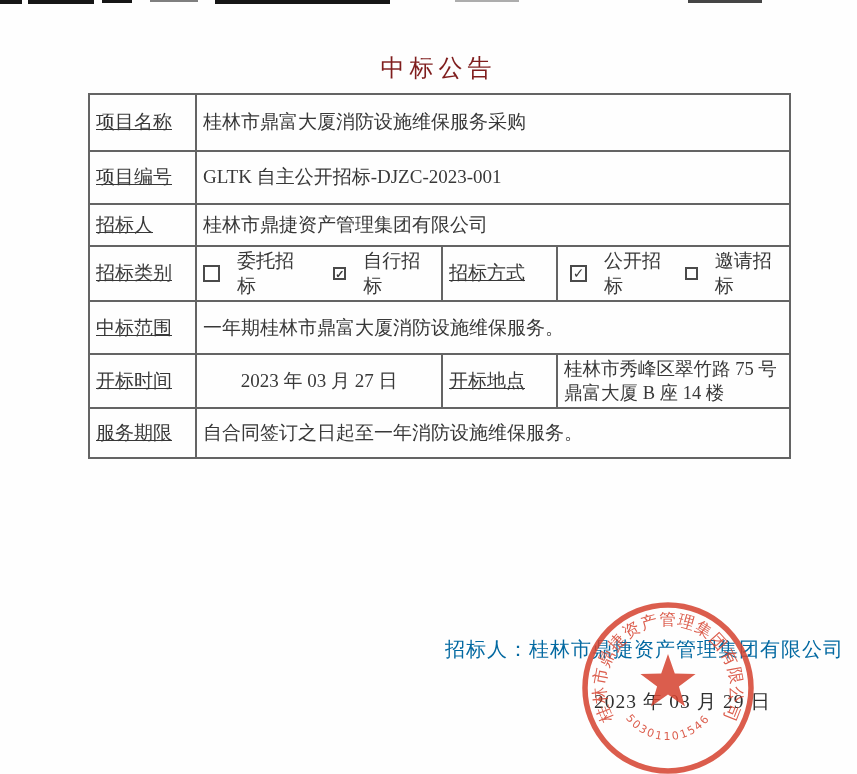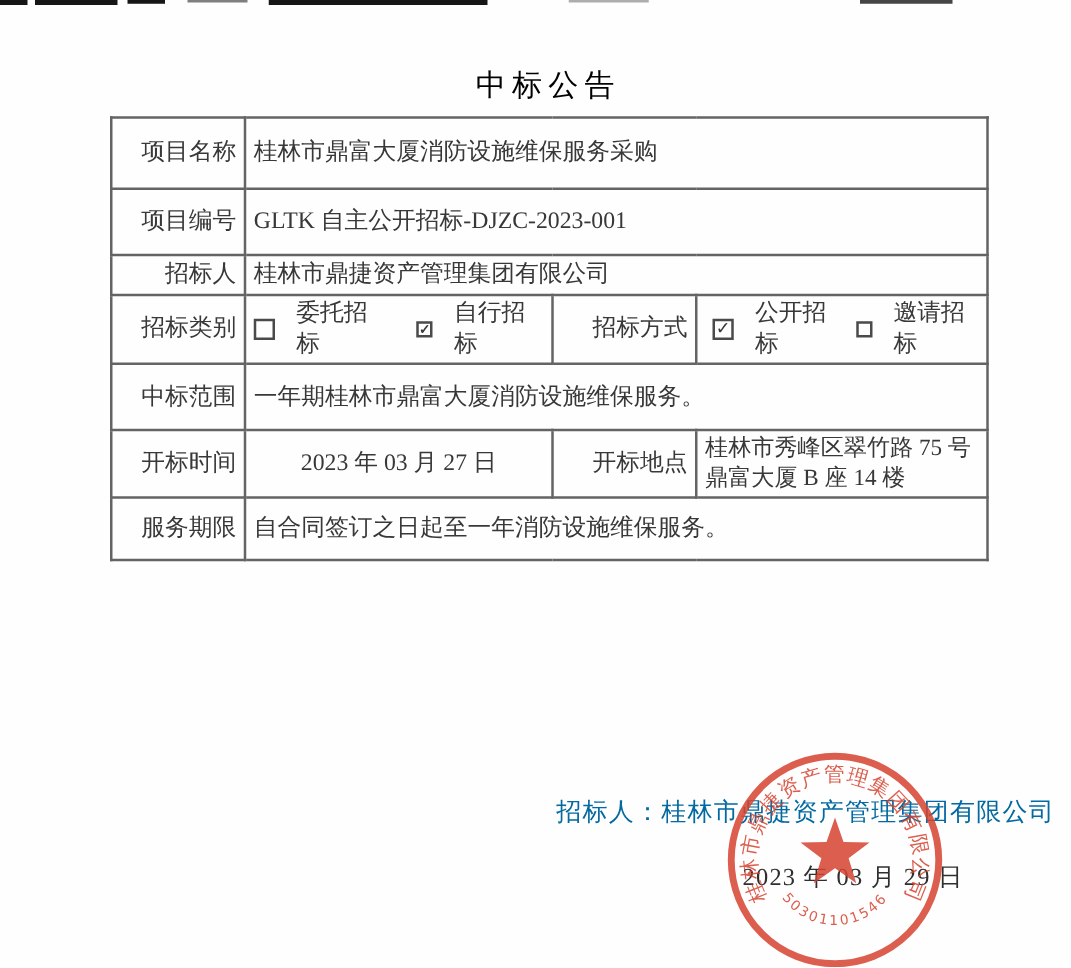"中标公告" .title { color: #000000 -> #7f1d1d }
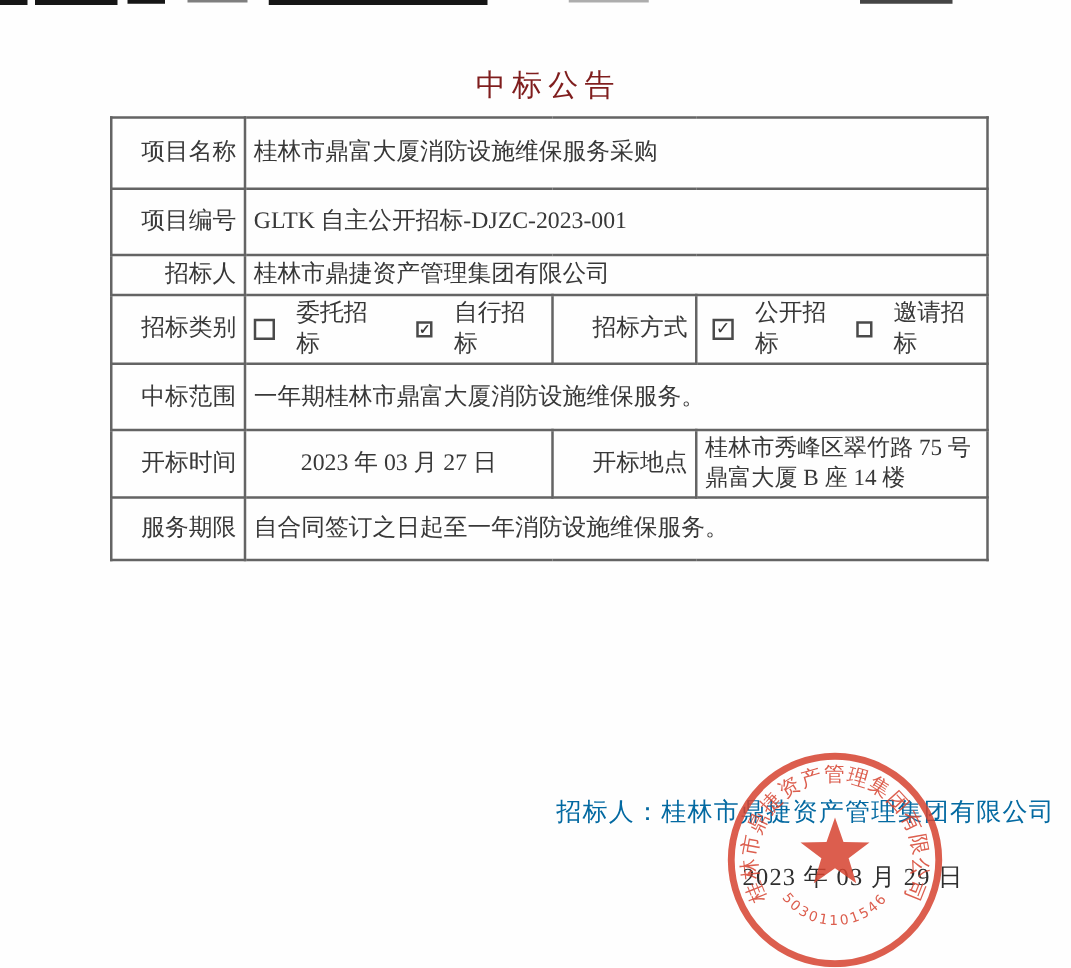"项目名称" td.lbl { text-align: right -> left; text-decoration: none -> underline }
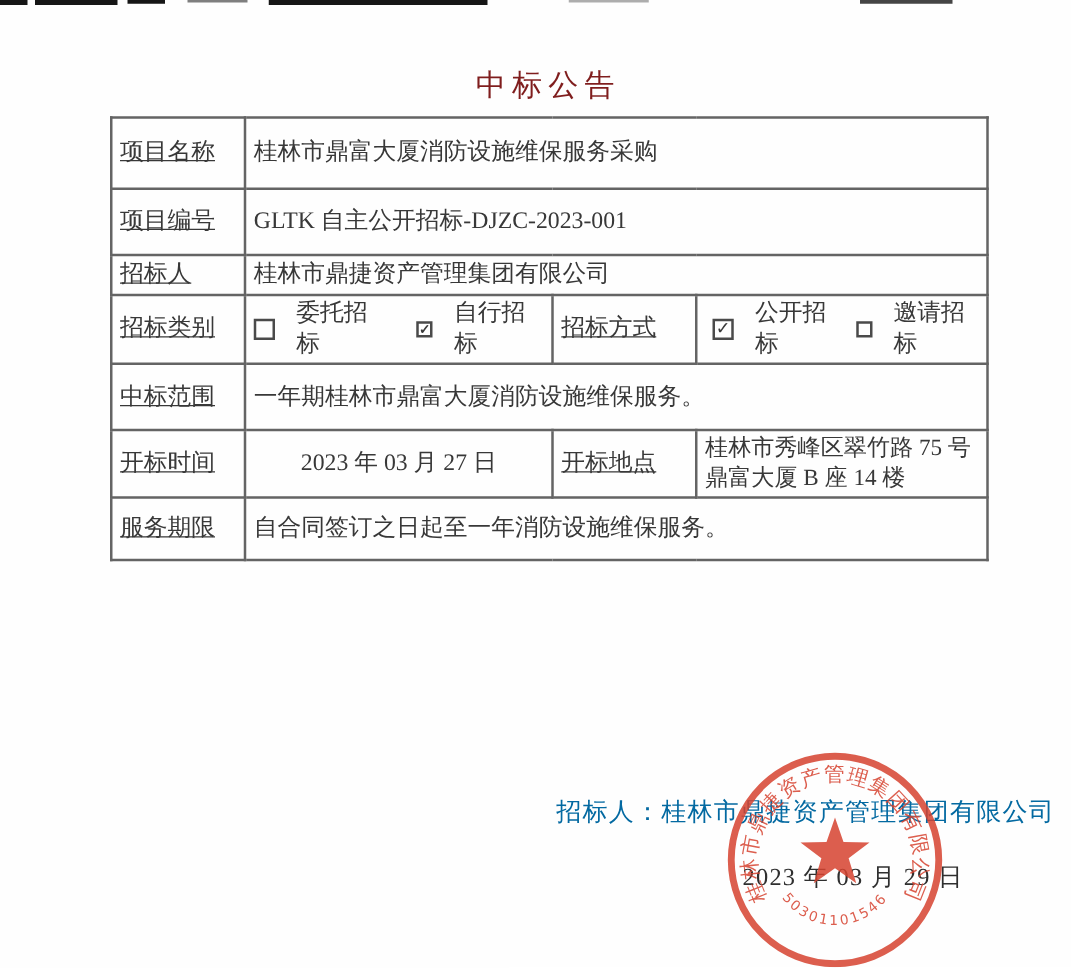"招标人" tr { height: 32px -> 42px }
